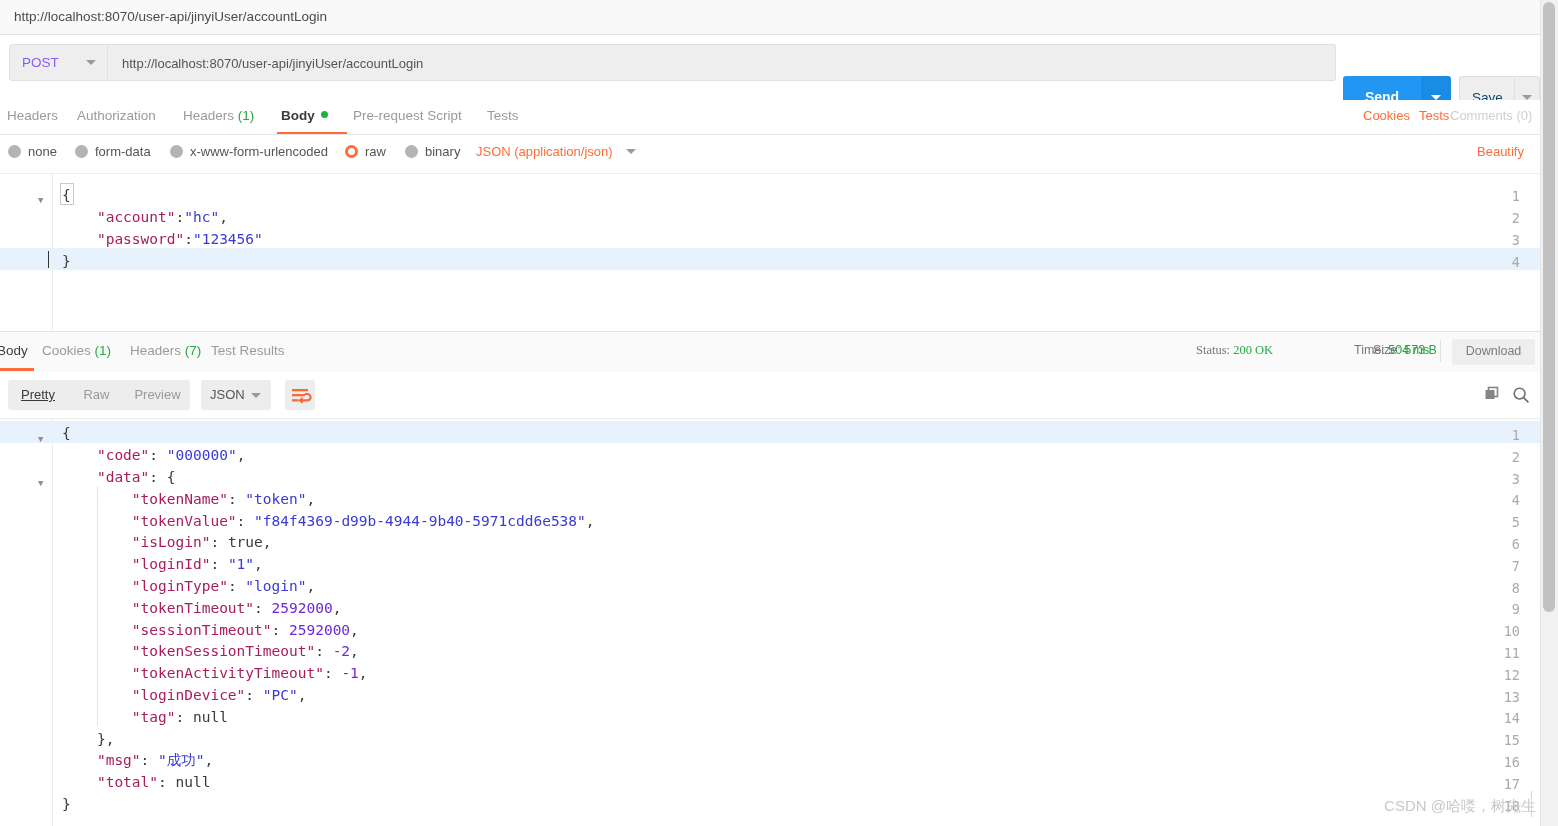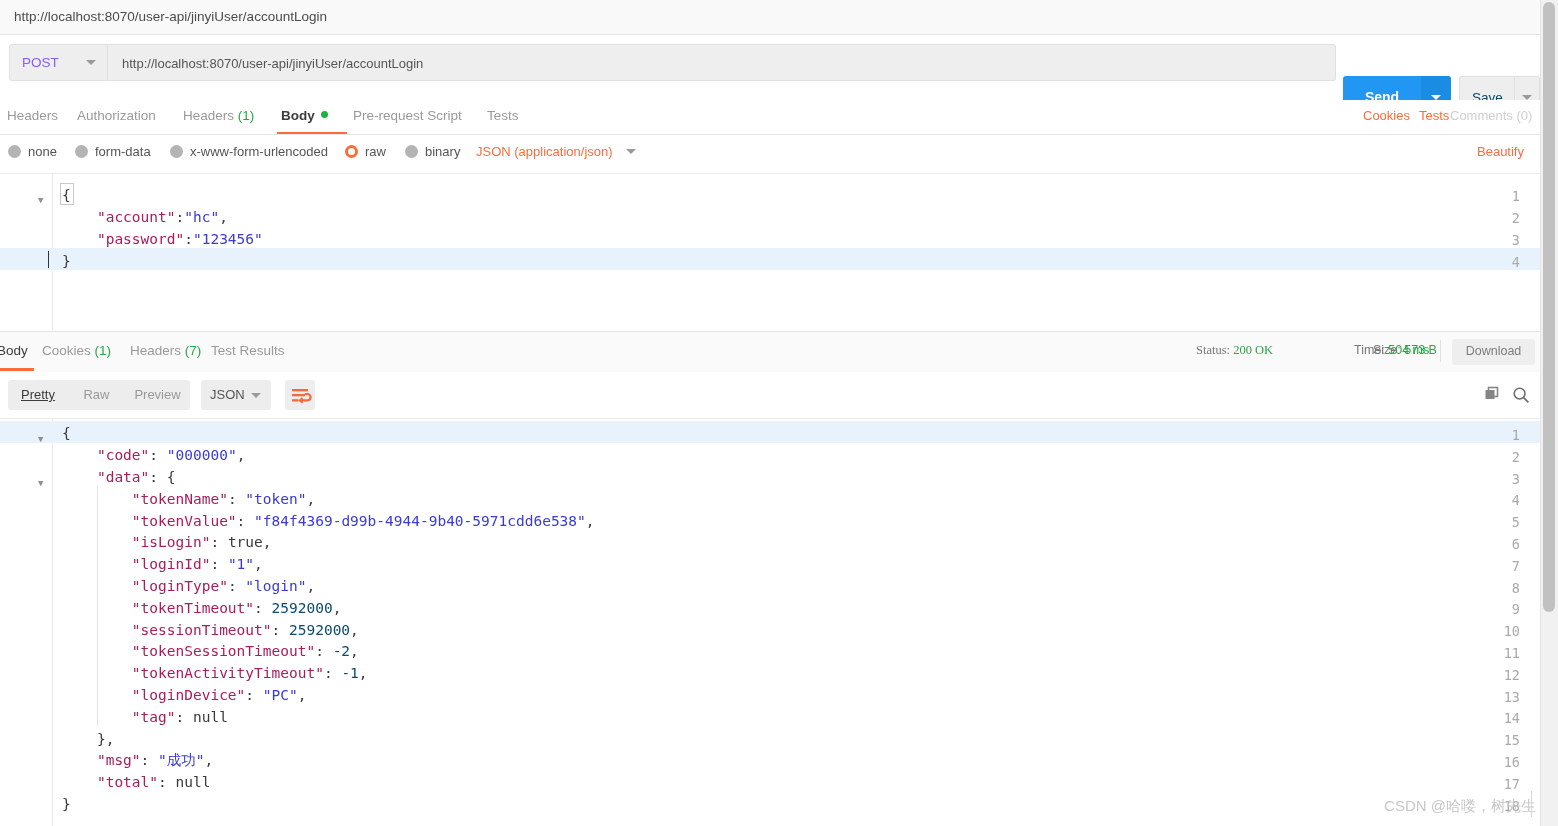"2592000" .n { color: #0c4a6e -> #6d28d9 }
